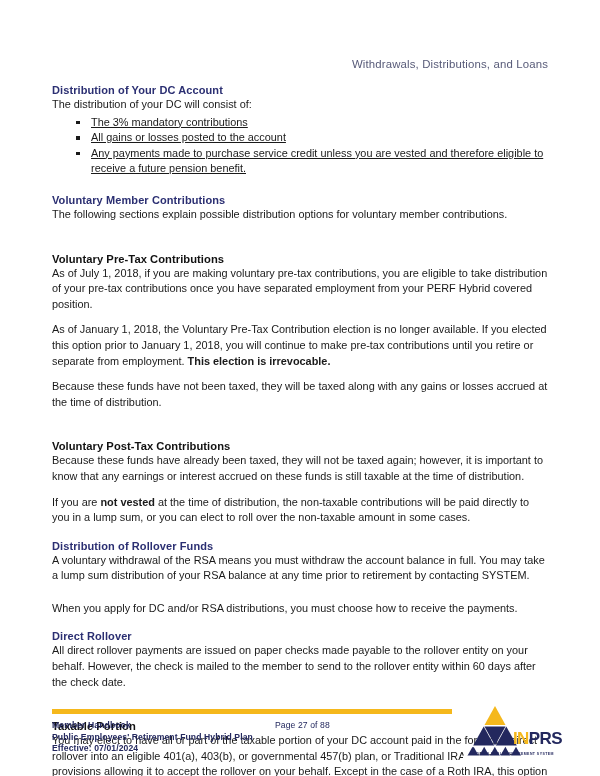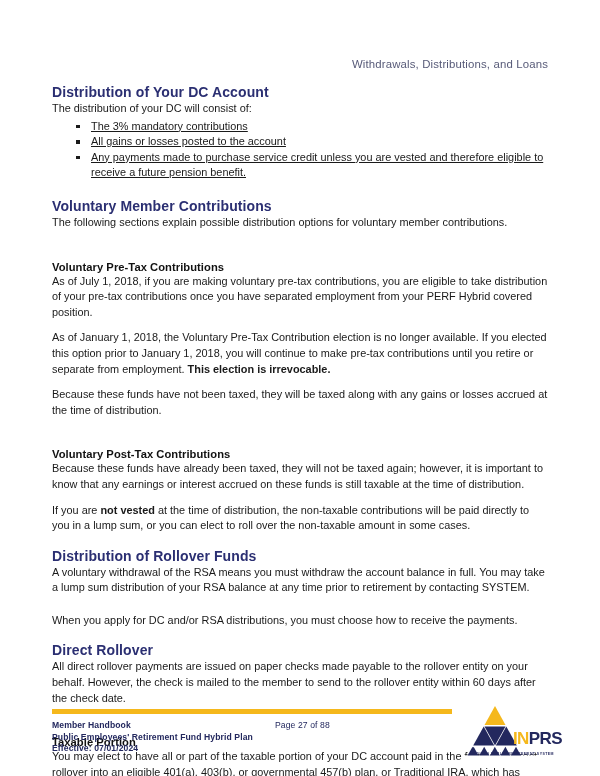"Distribution of Your DC Account" h2.sec-head { font-size: 14px -> 11px }
